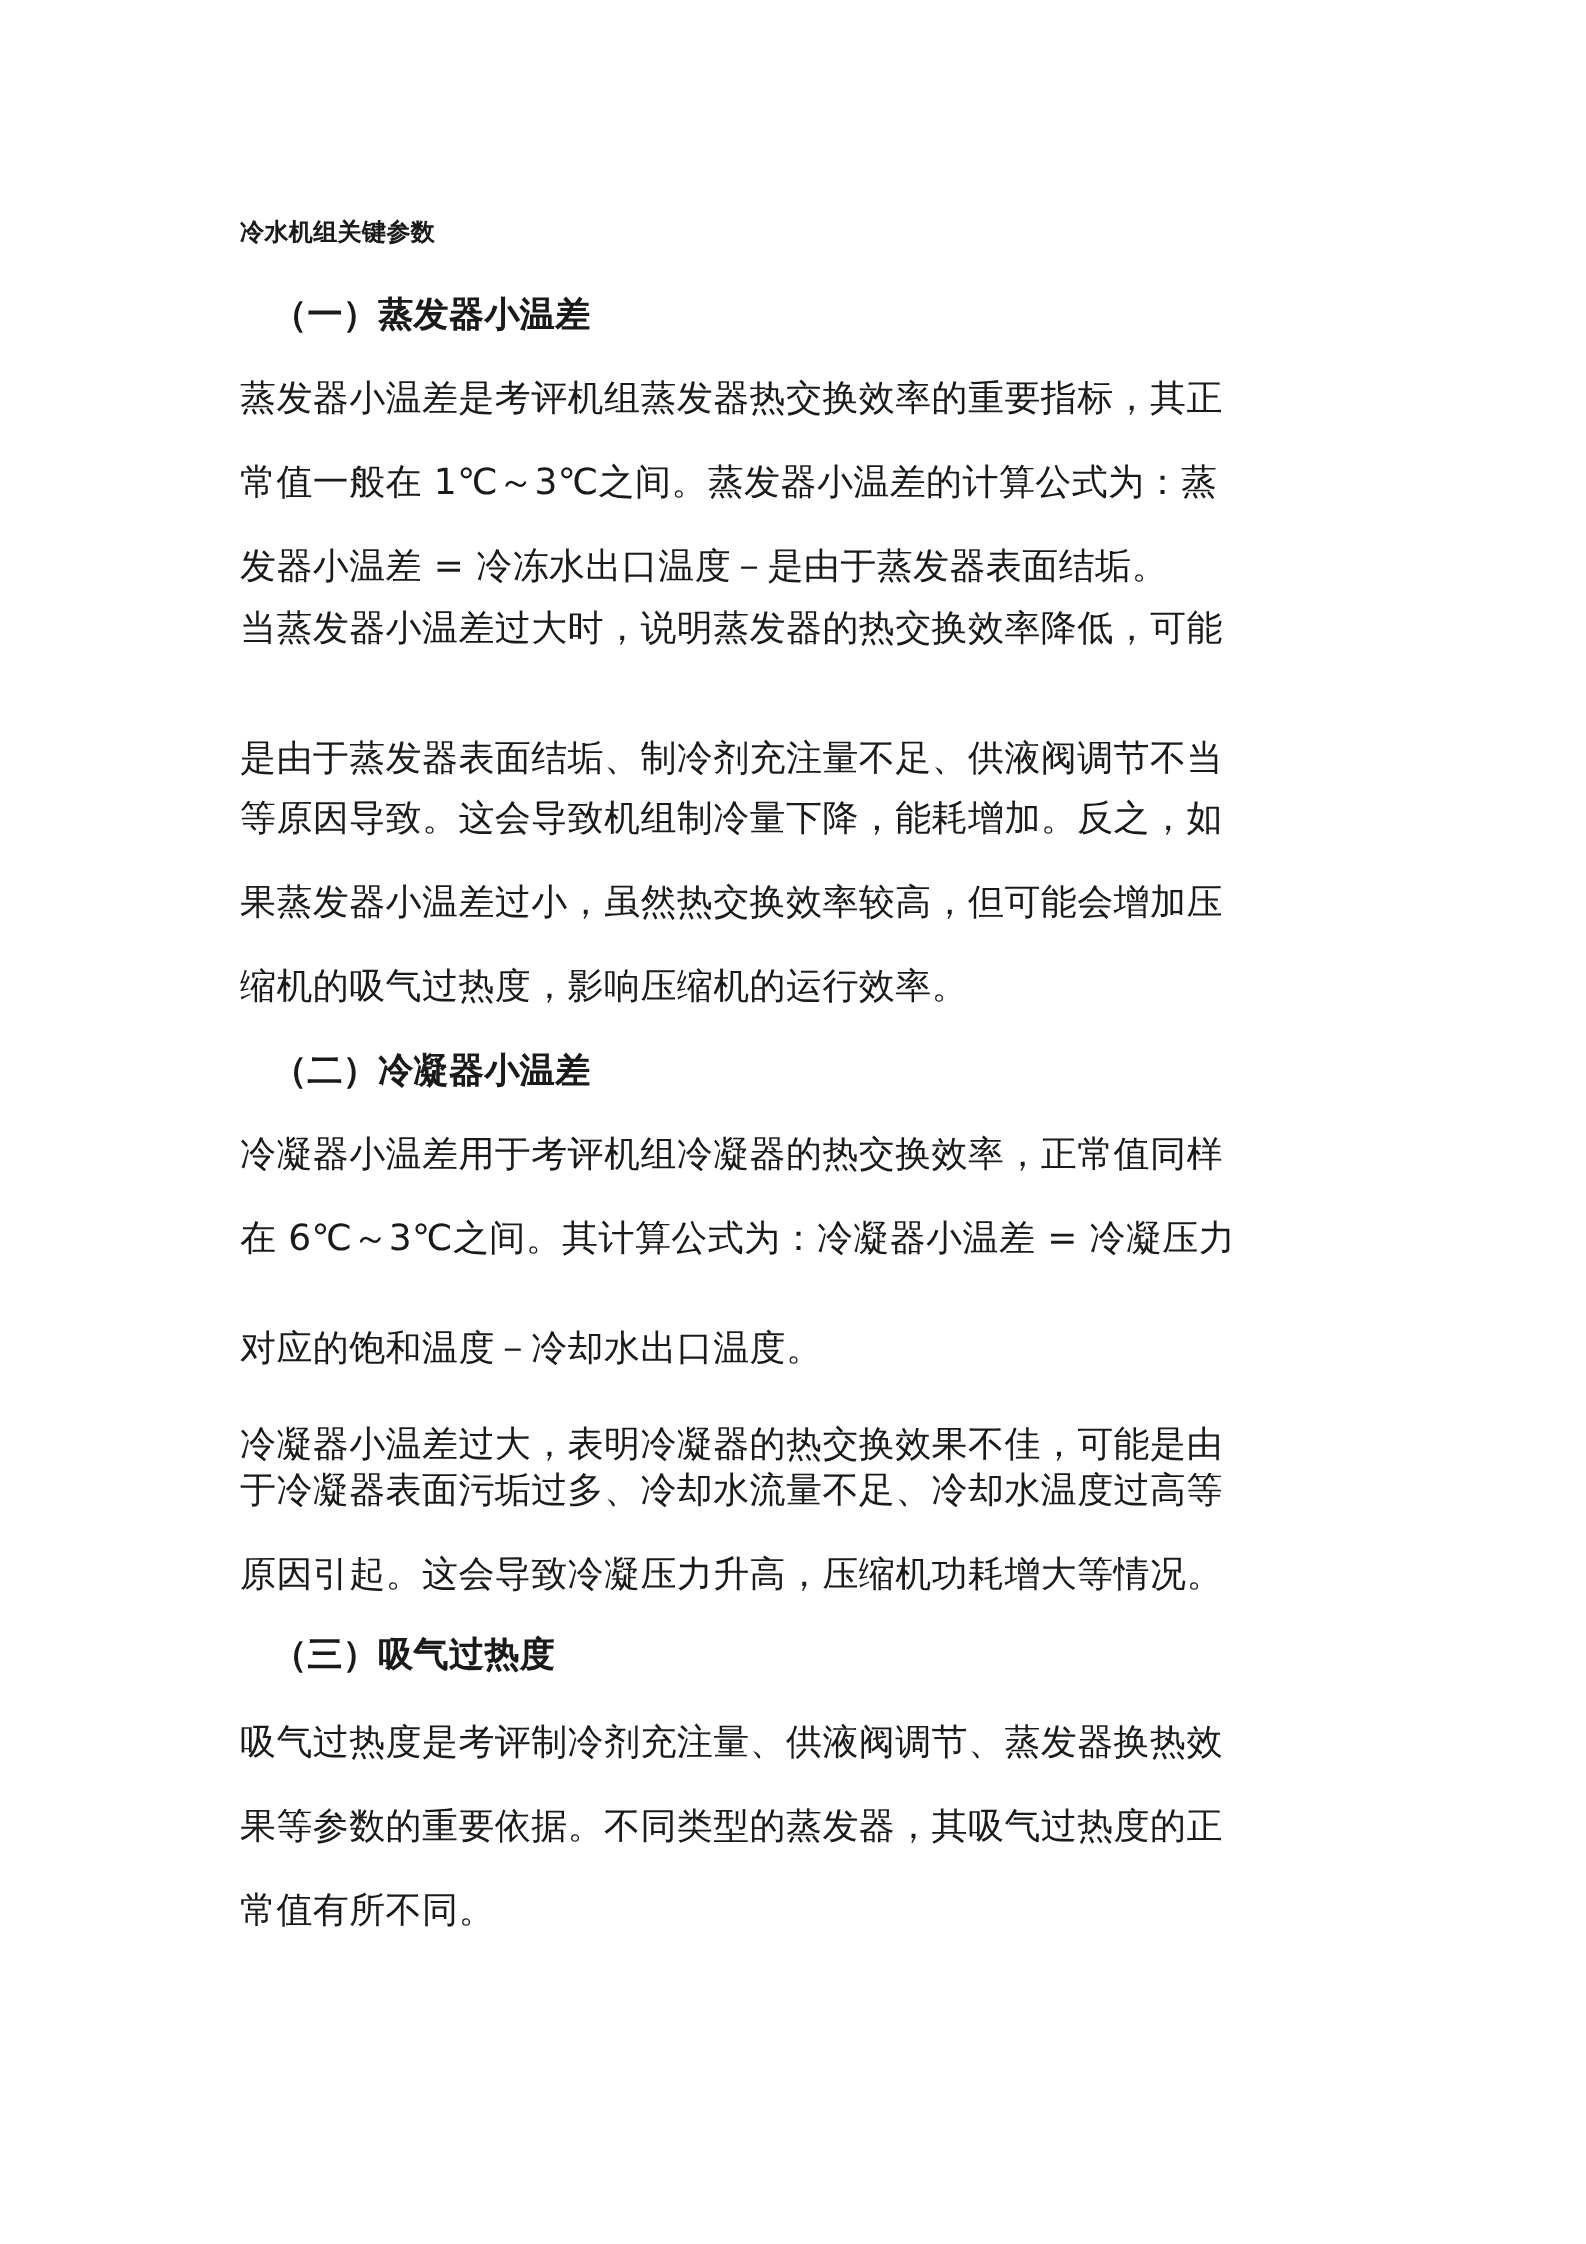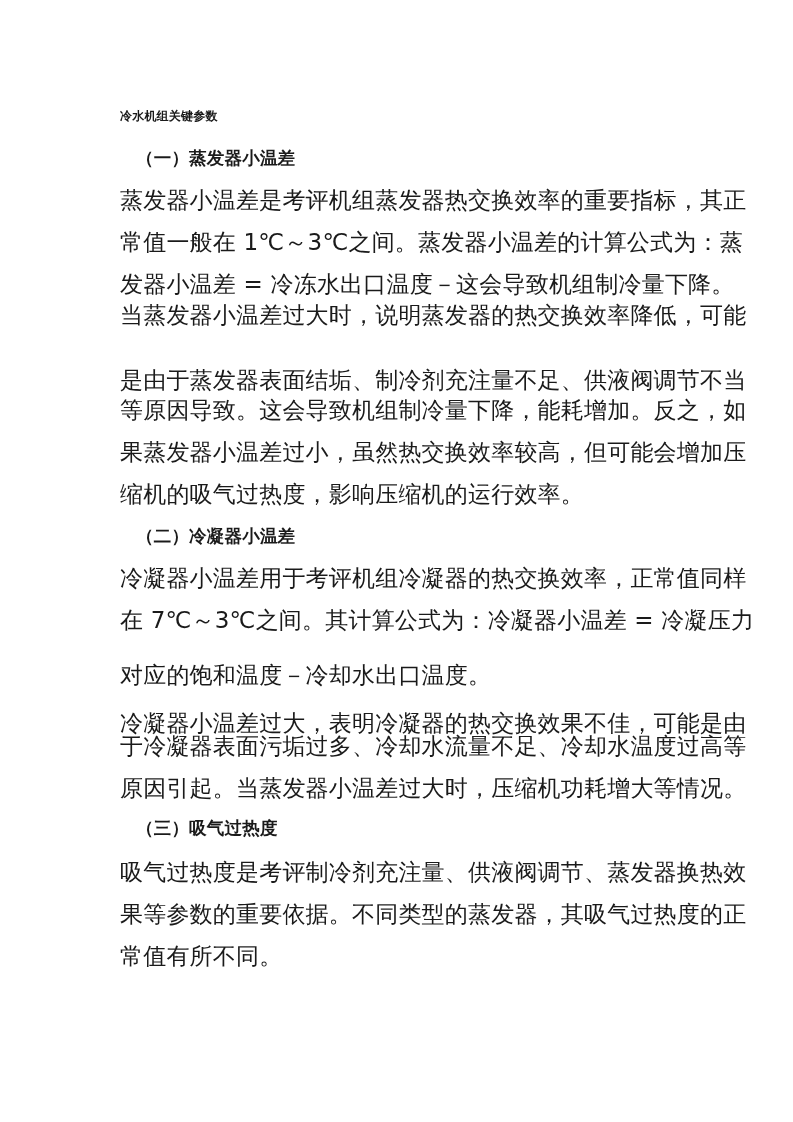"蒸发器小温差是考评机组蒸发器热交换效率的重要指标，其正" .line { font-size: 23px -> 18px }
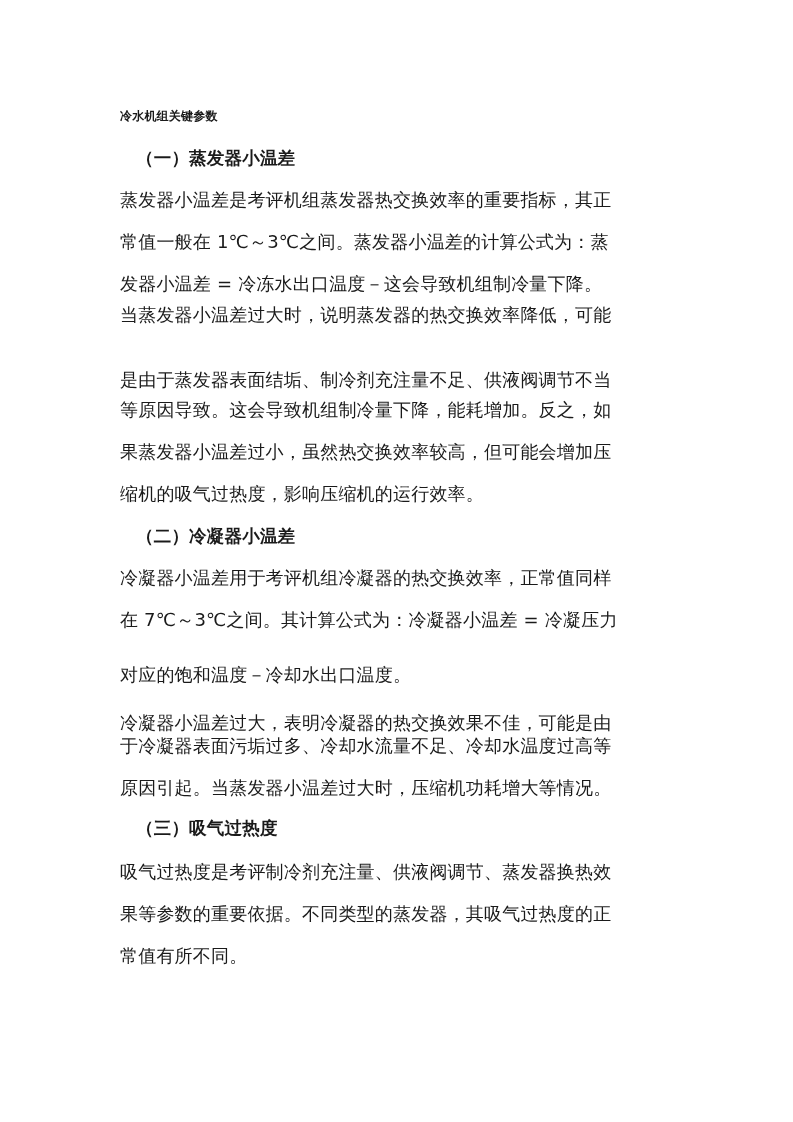"发器小温差 = 冷冻水出口温度－这会导致机组制冷量下降。" div.line { text: 这会导致机组制冷量下降 -> 是由于蒸发器表面结垢 }
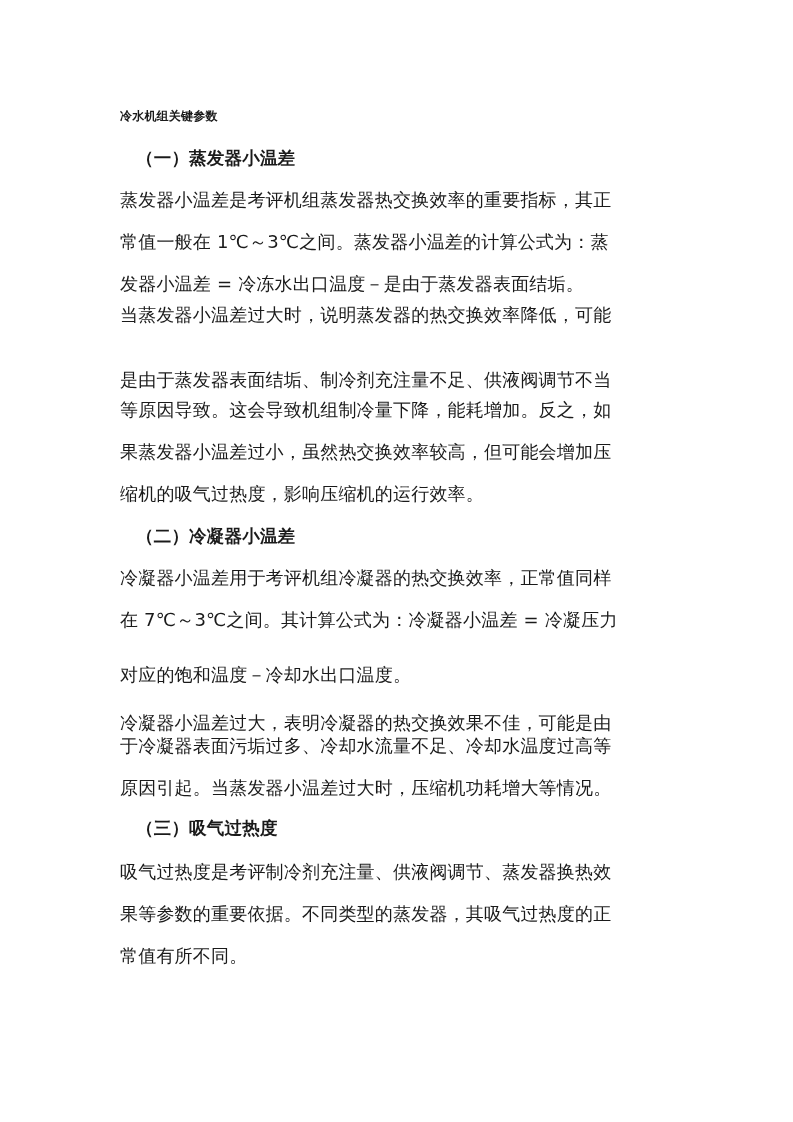"在 7℃～3℃之间。其计算公式为：冷凝器小温差 = 冷凝压力" div.line { text: 7 -> 6 }
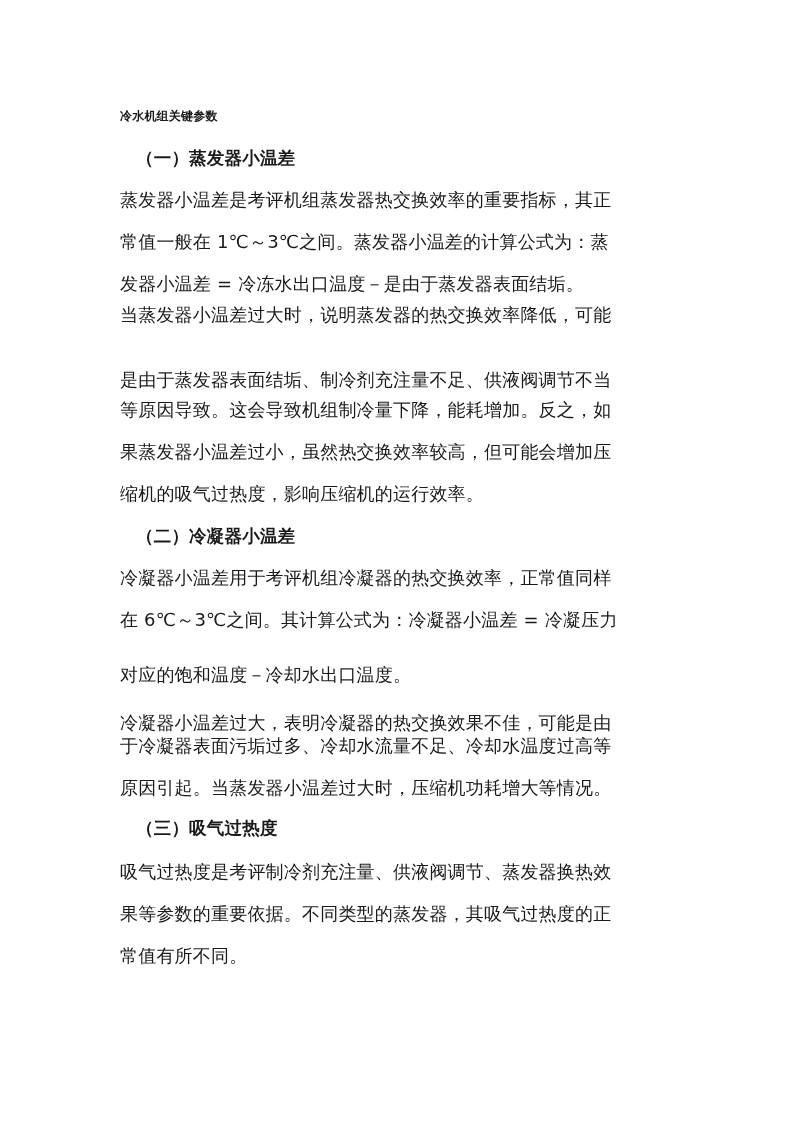"原因引起。当蒸发器小温差过大时，压缩机功耗增大等情况。" div.line { text: 当蒸发器小温差过大时 -> 这会导致冷凝压力升高 }
